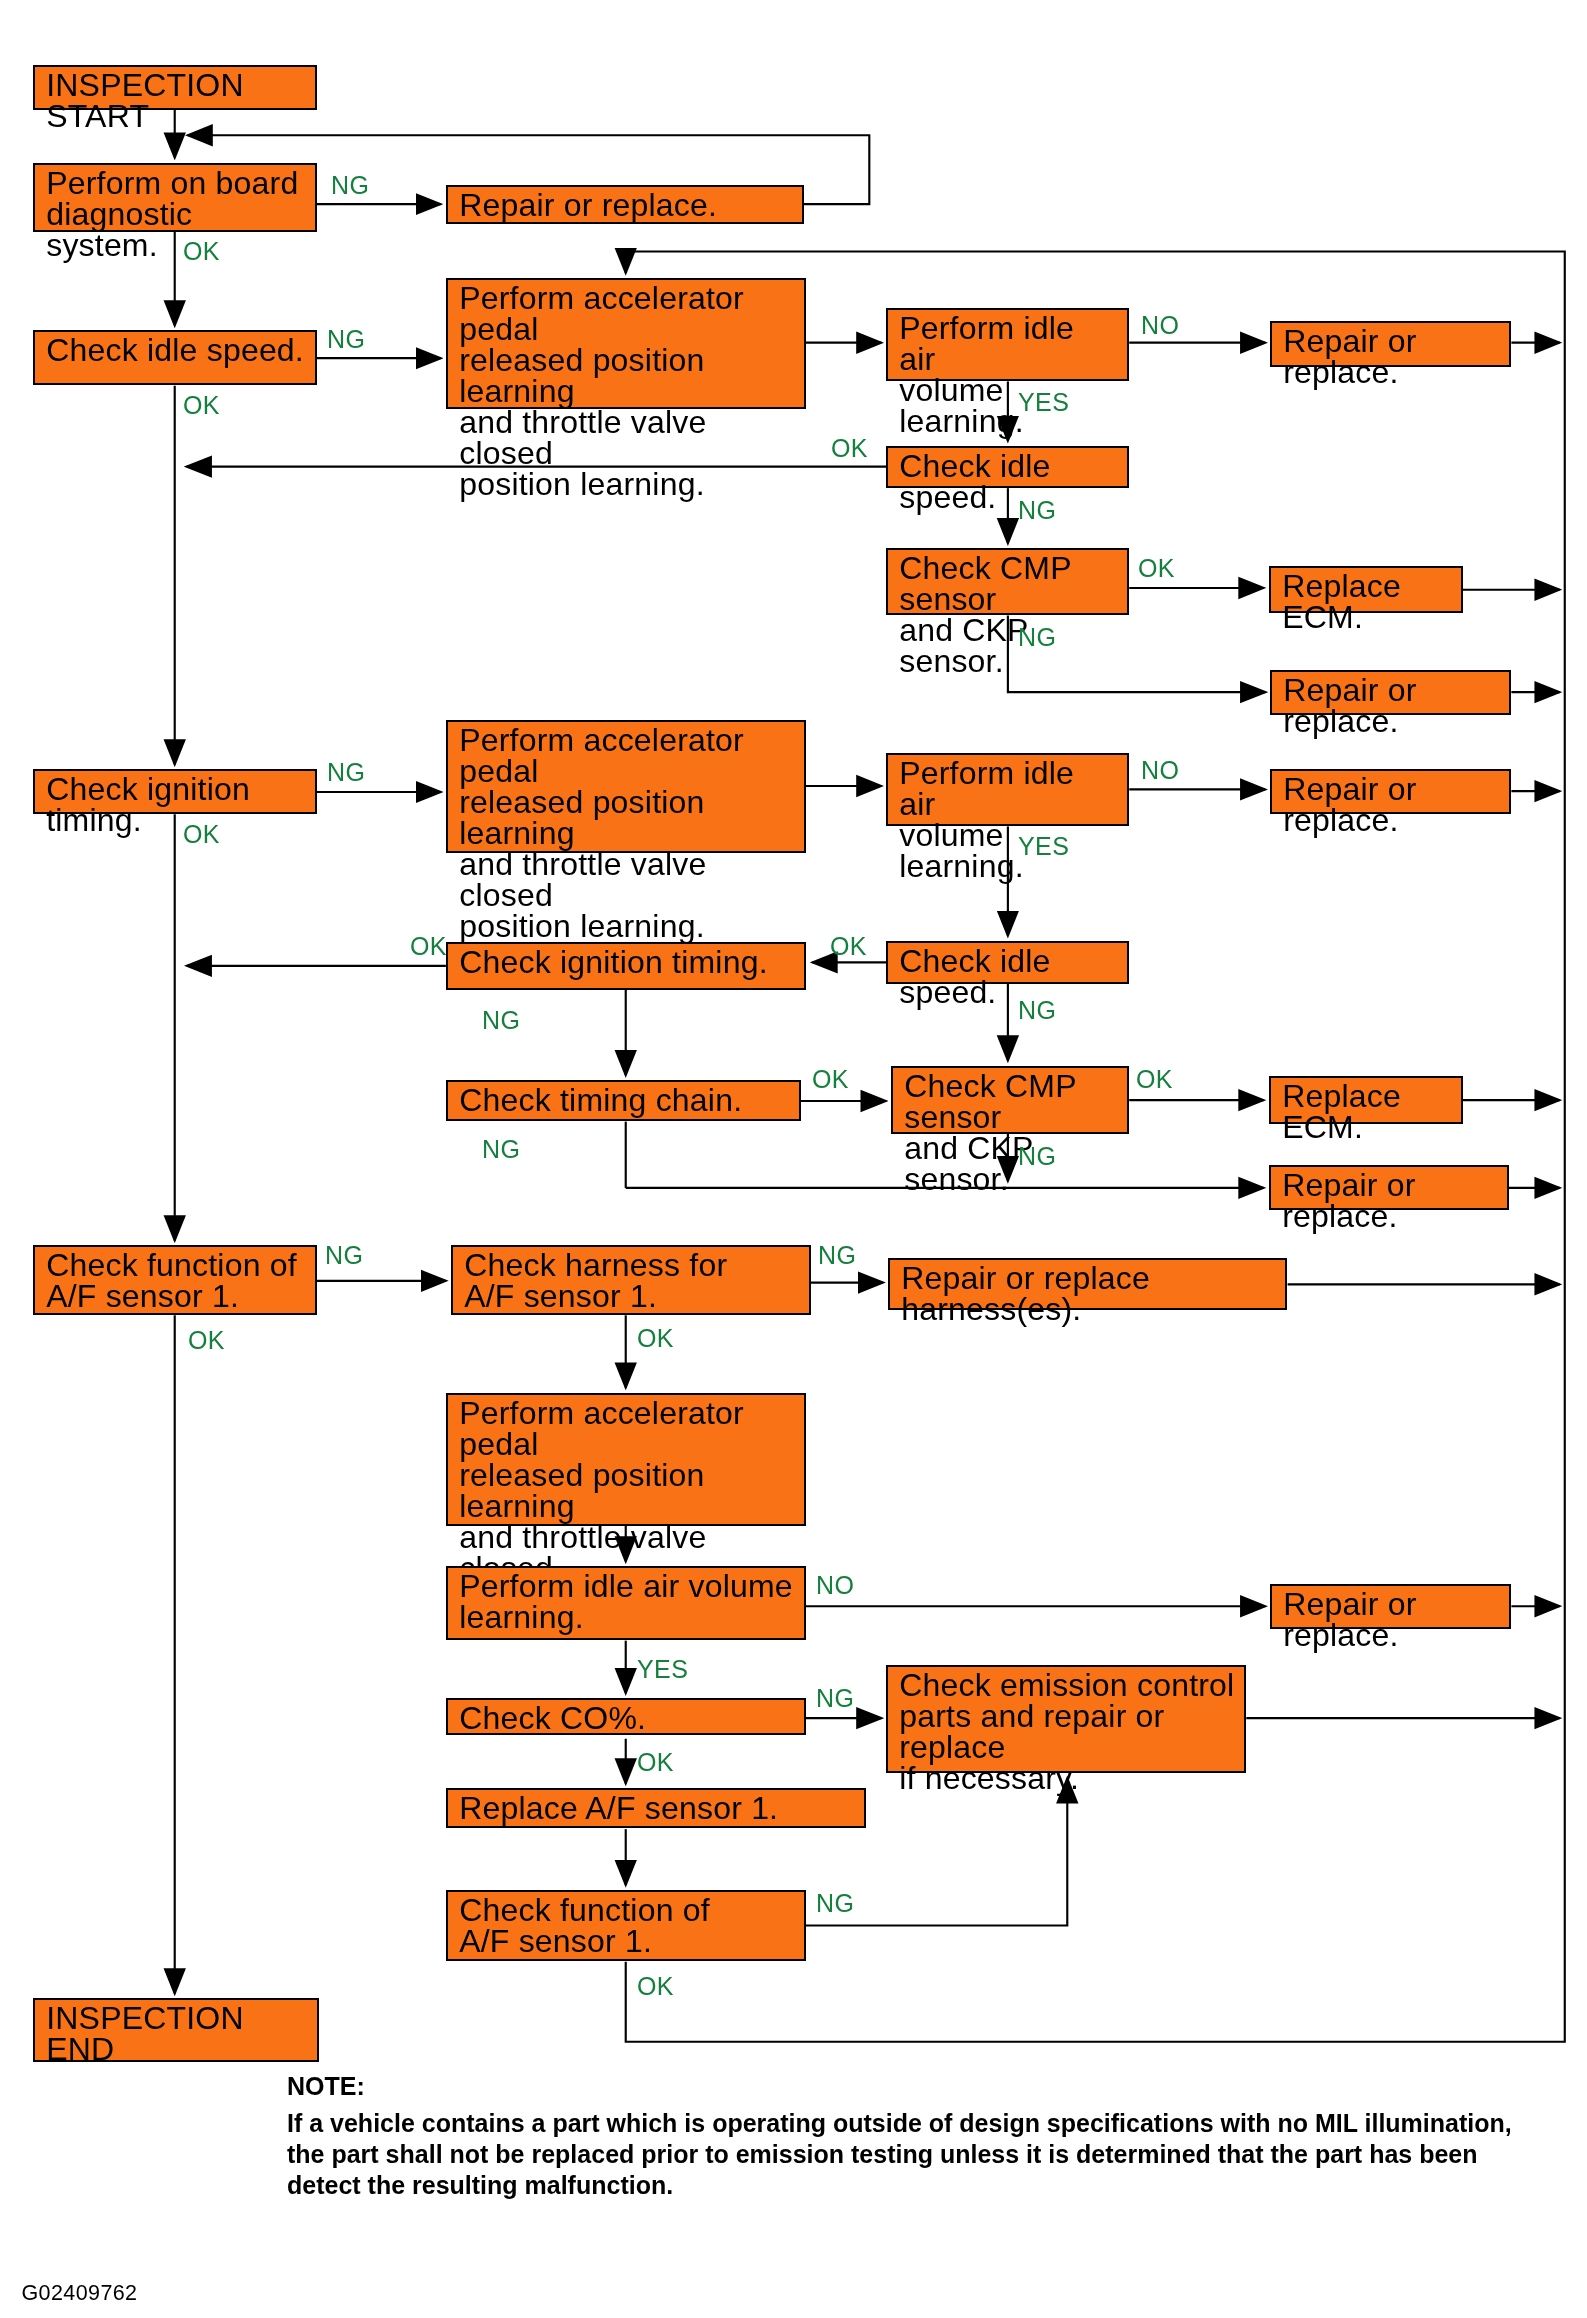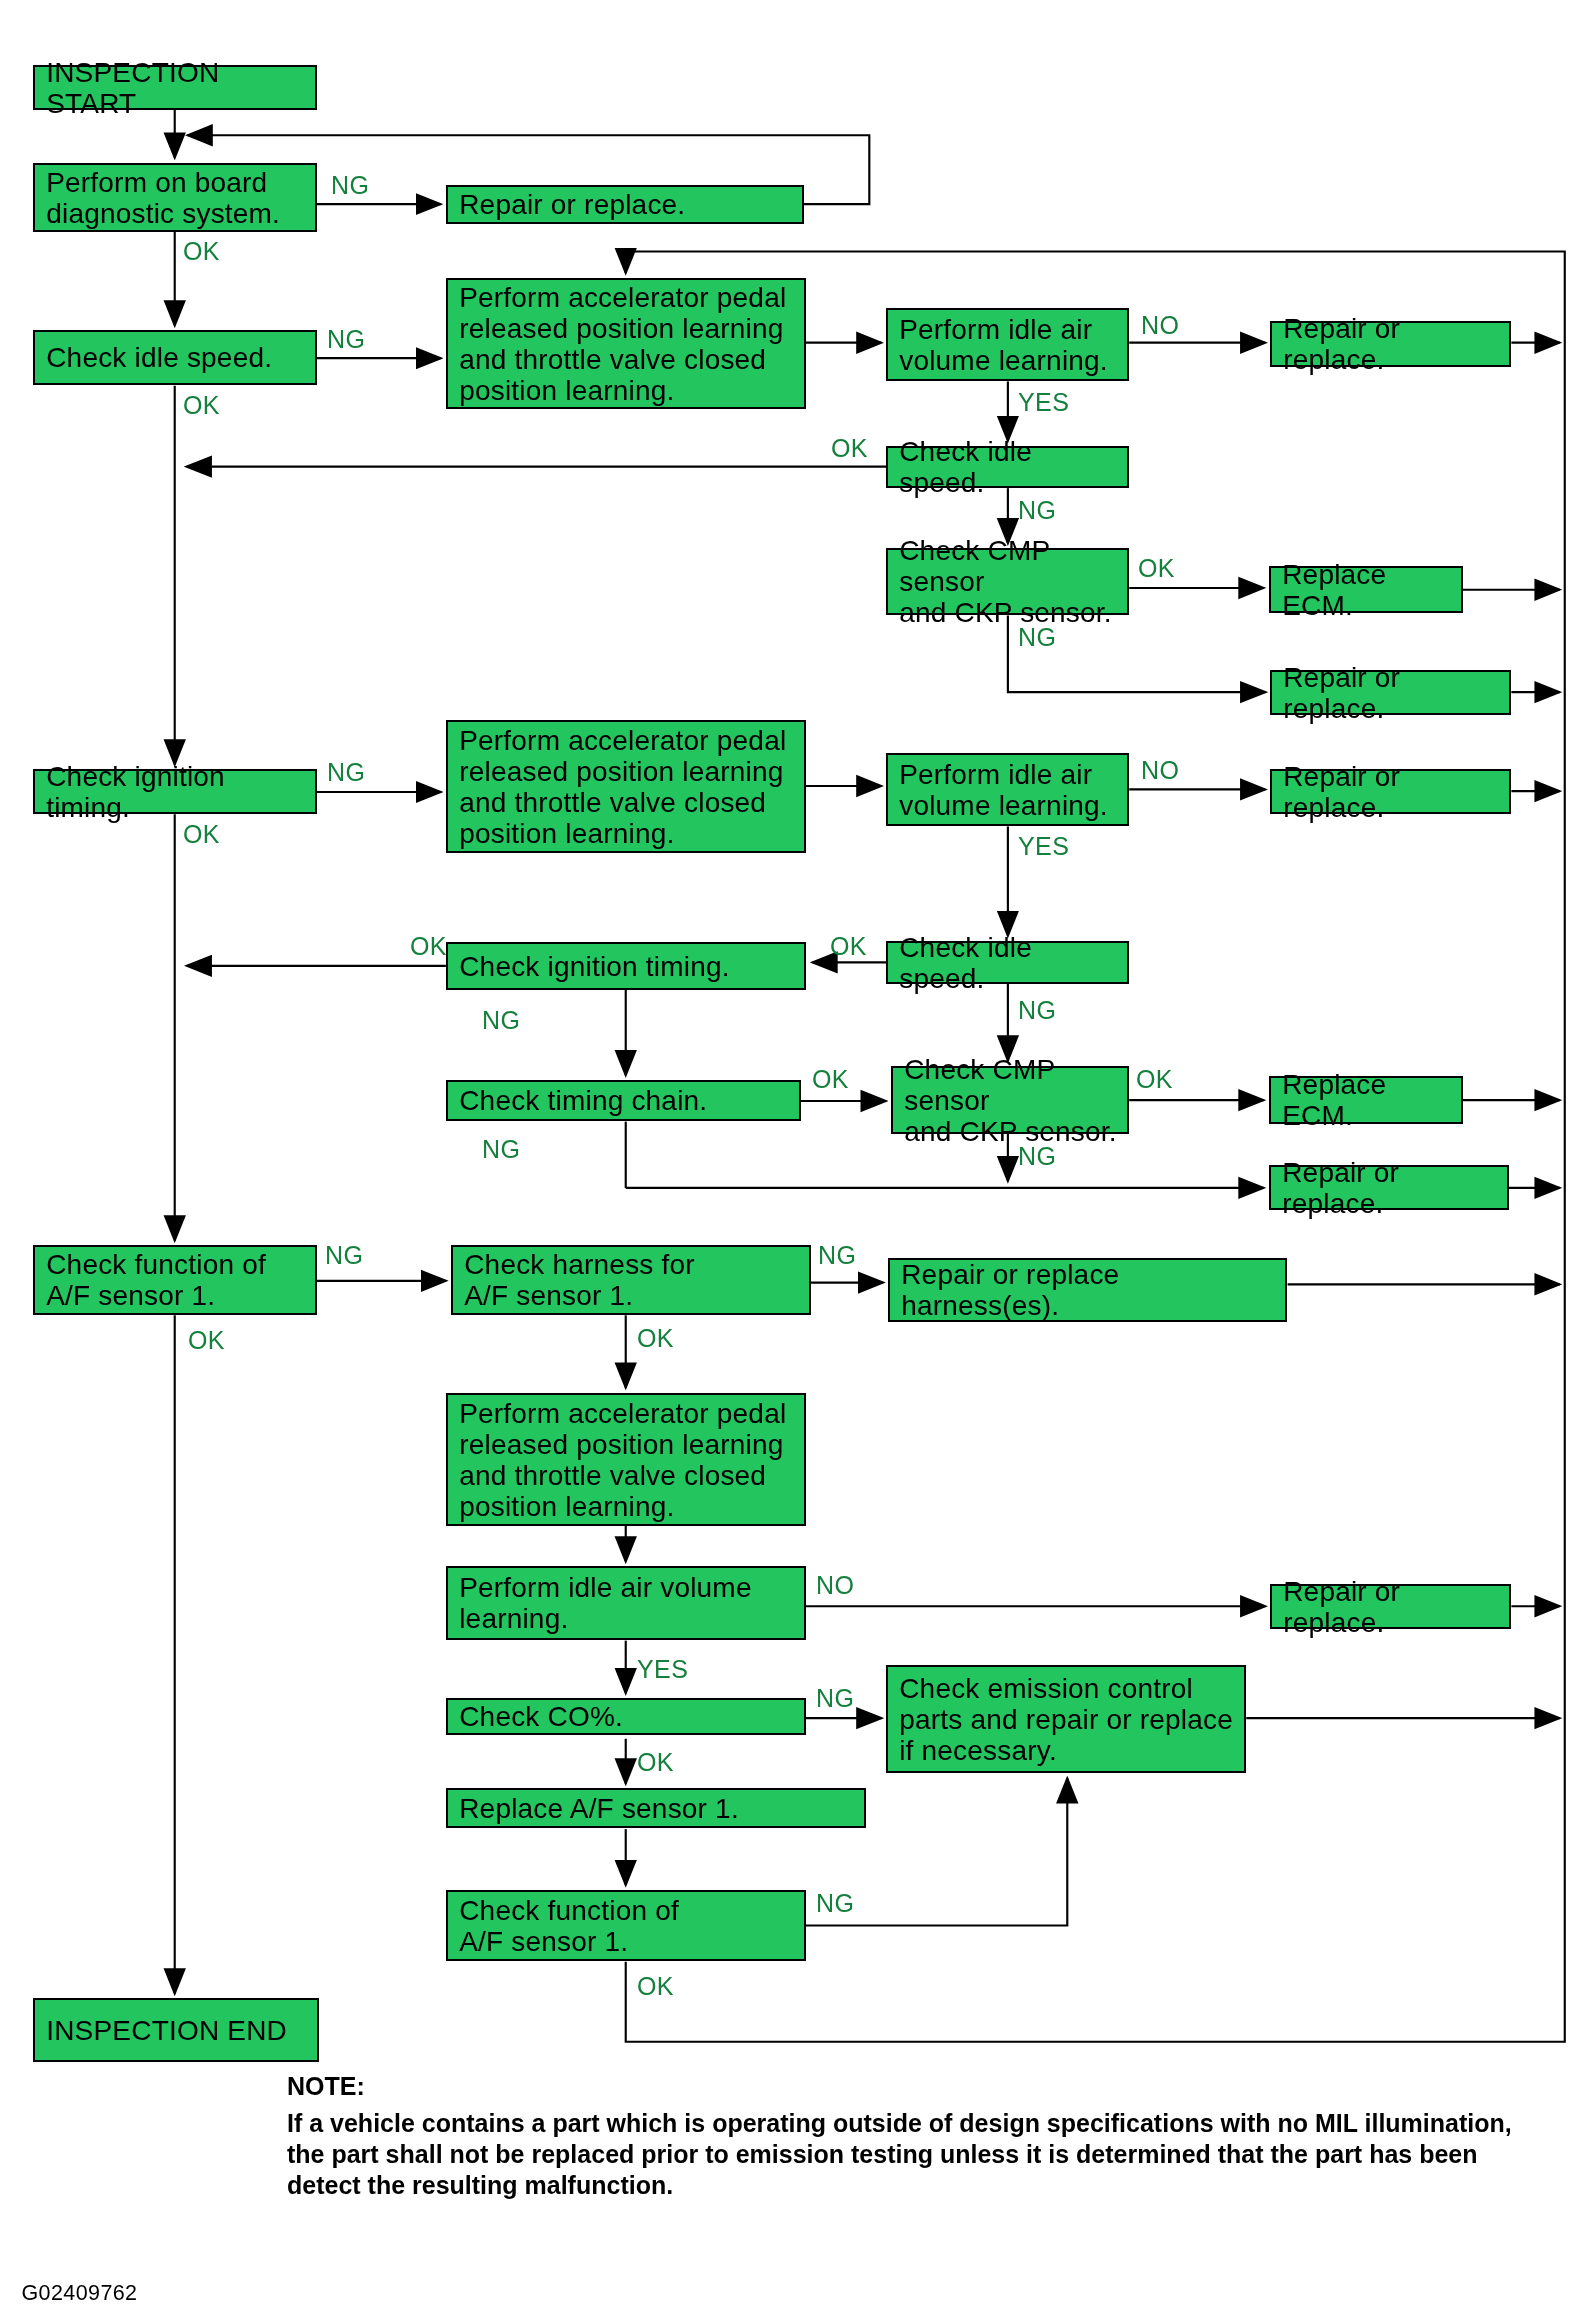"INSPECTION START" .node { align-items: center -> none; background: #22c55e -> #f97316; font-size: 28px -> 32px }
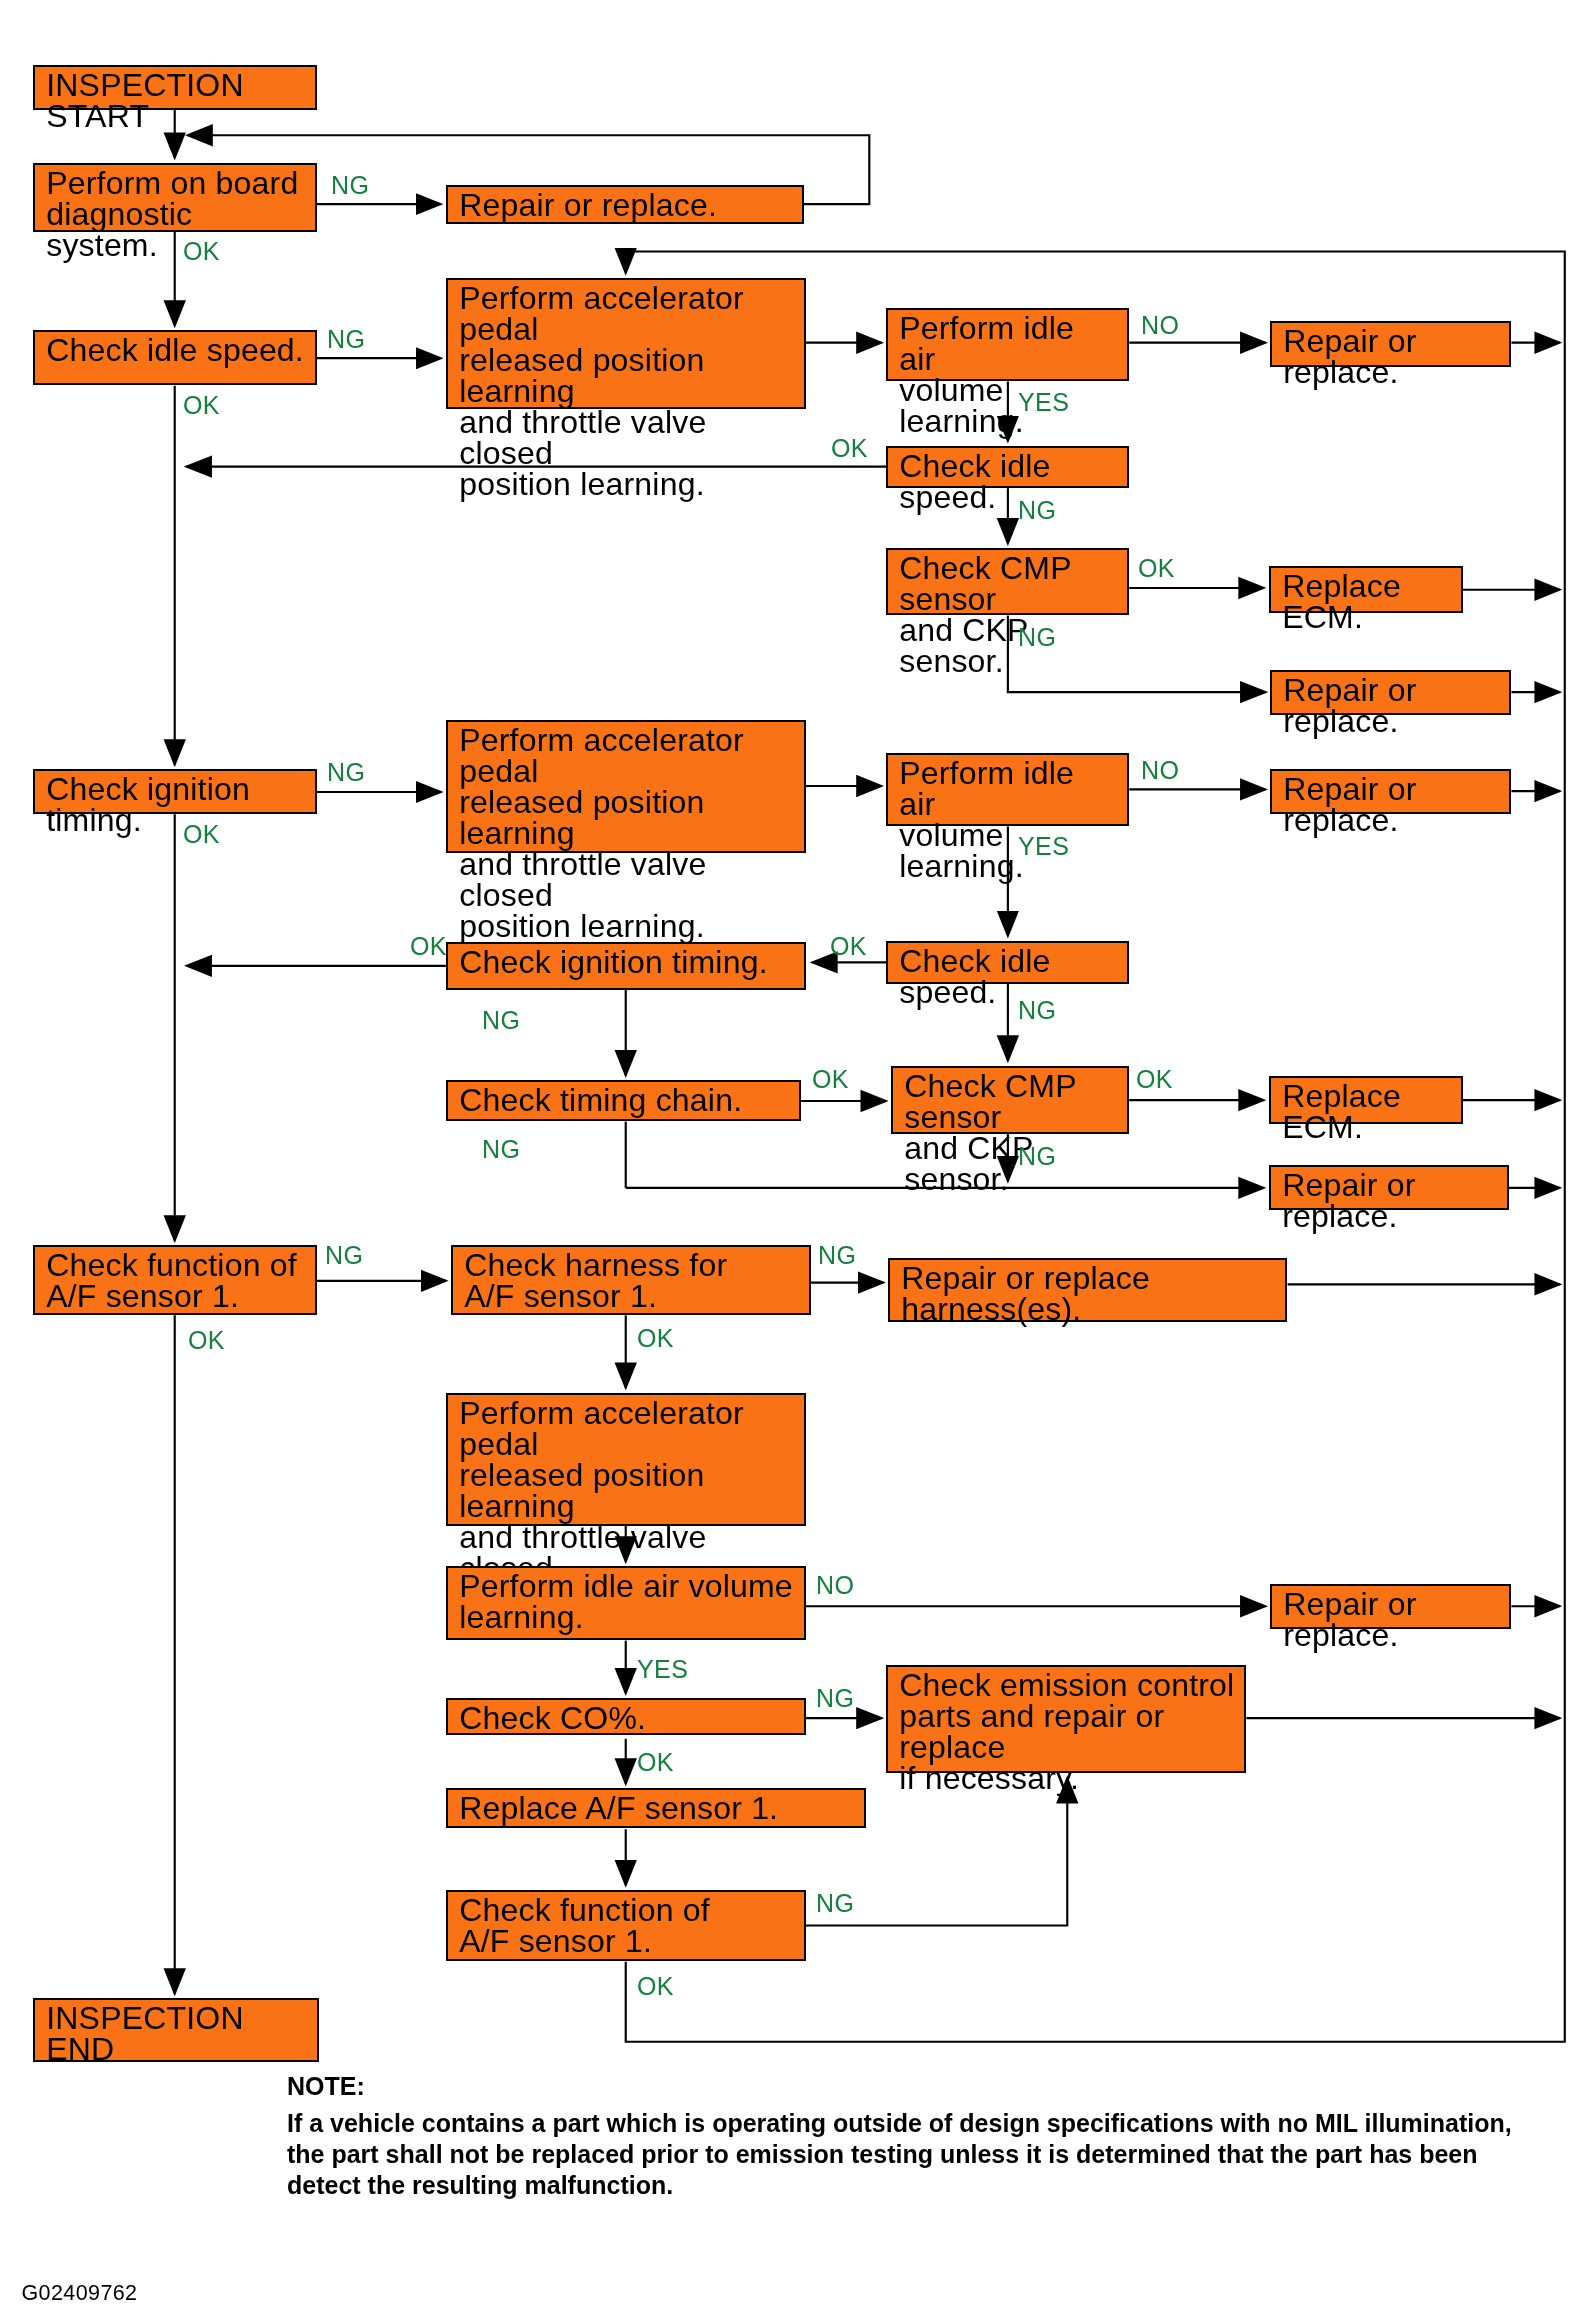"Repair or replace harness(es)." div.node { height: 64px -> 52px }
